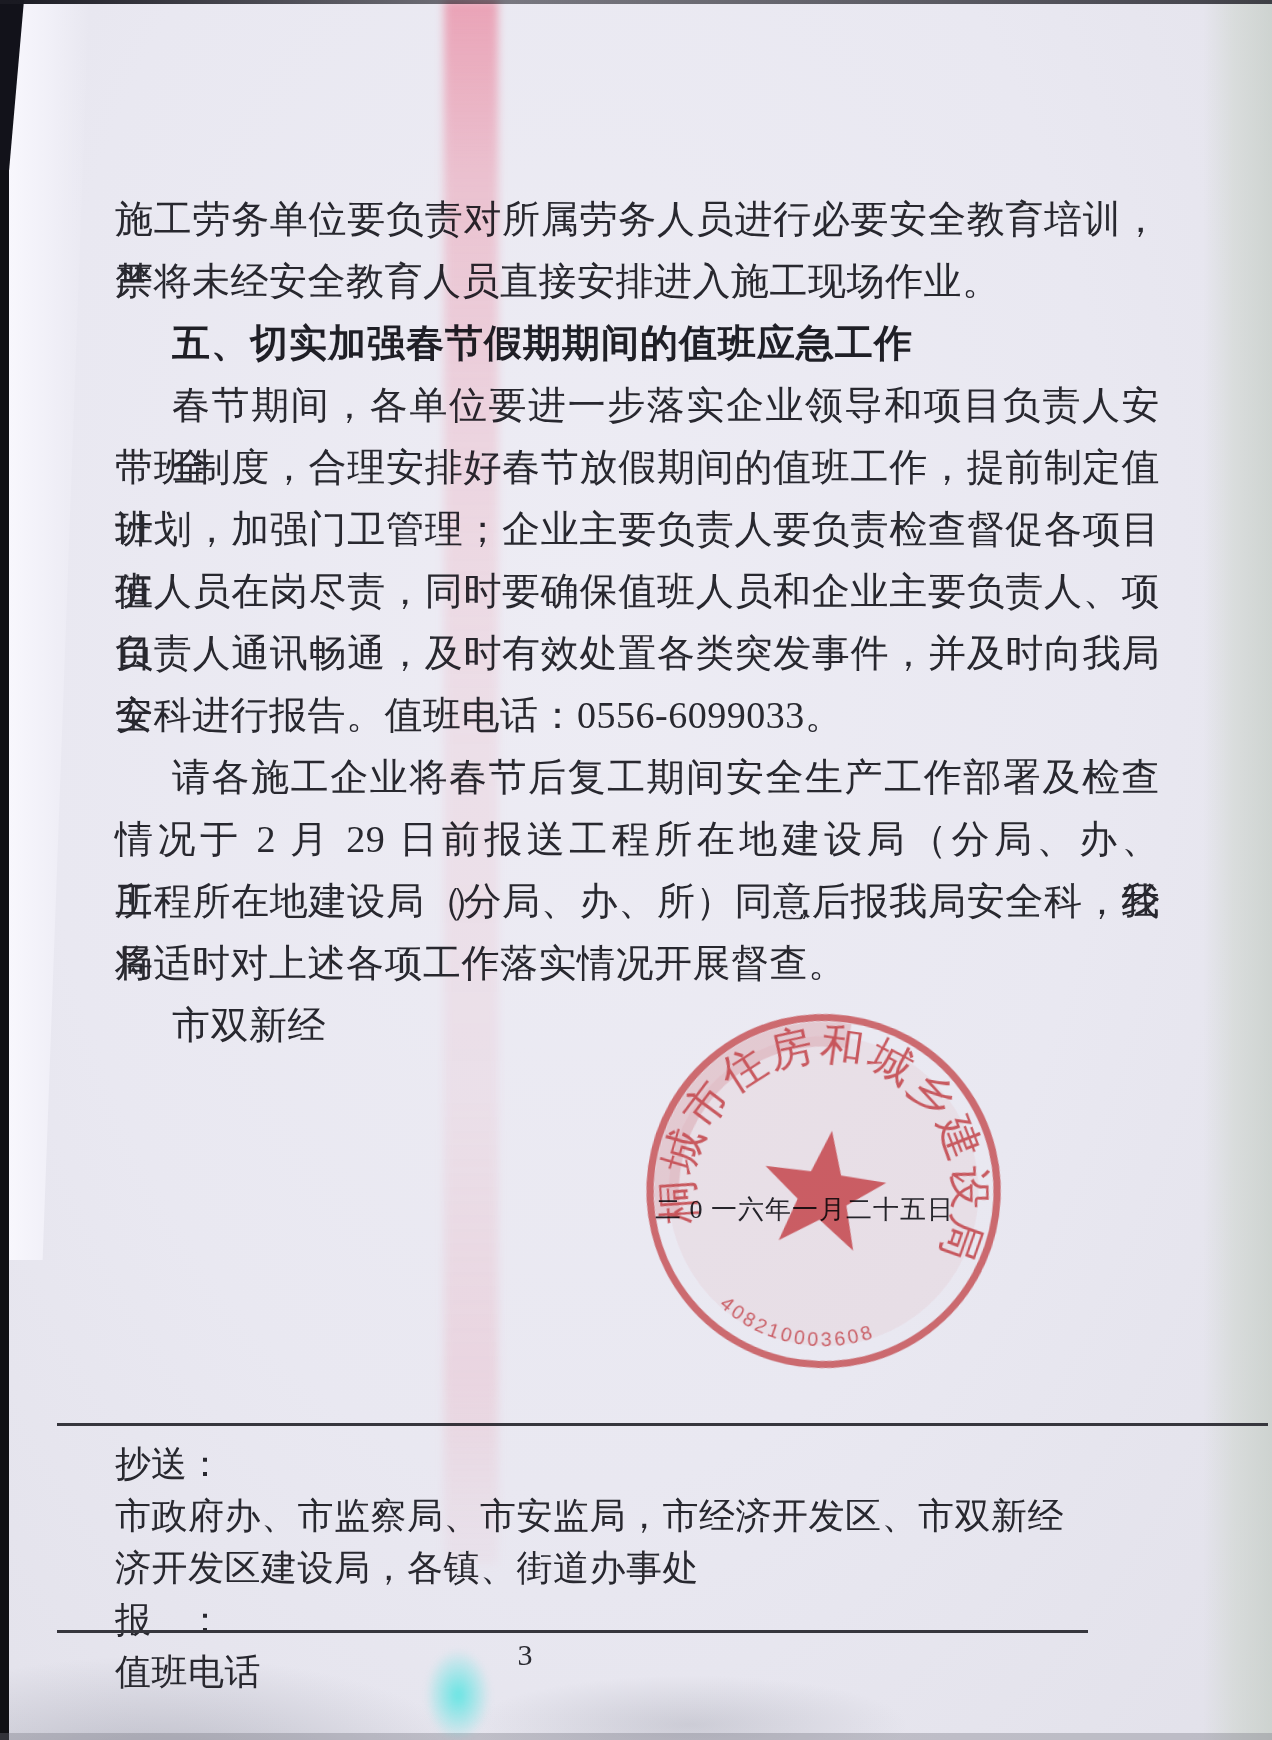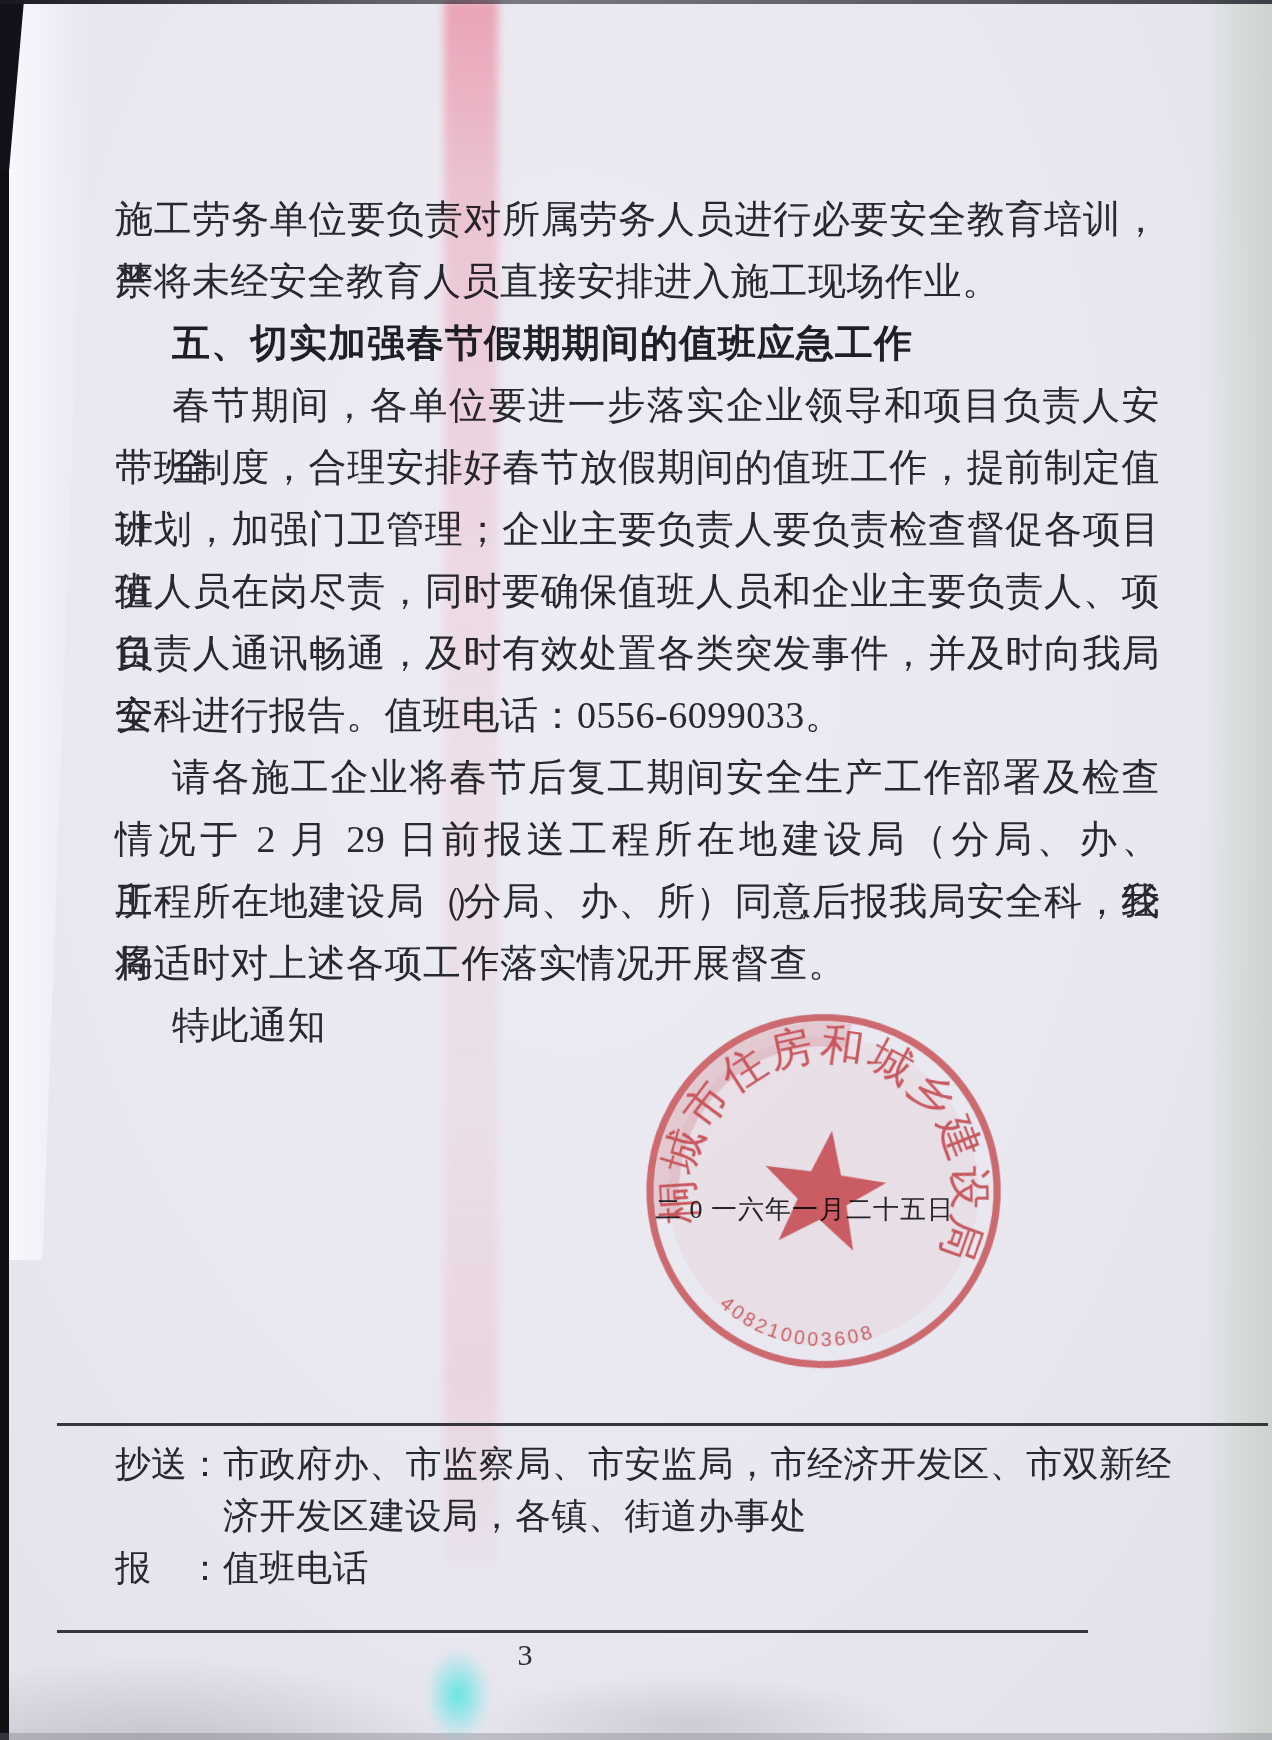"特此通知" div.line { text: 特此通知 -> 市双新经 }
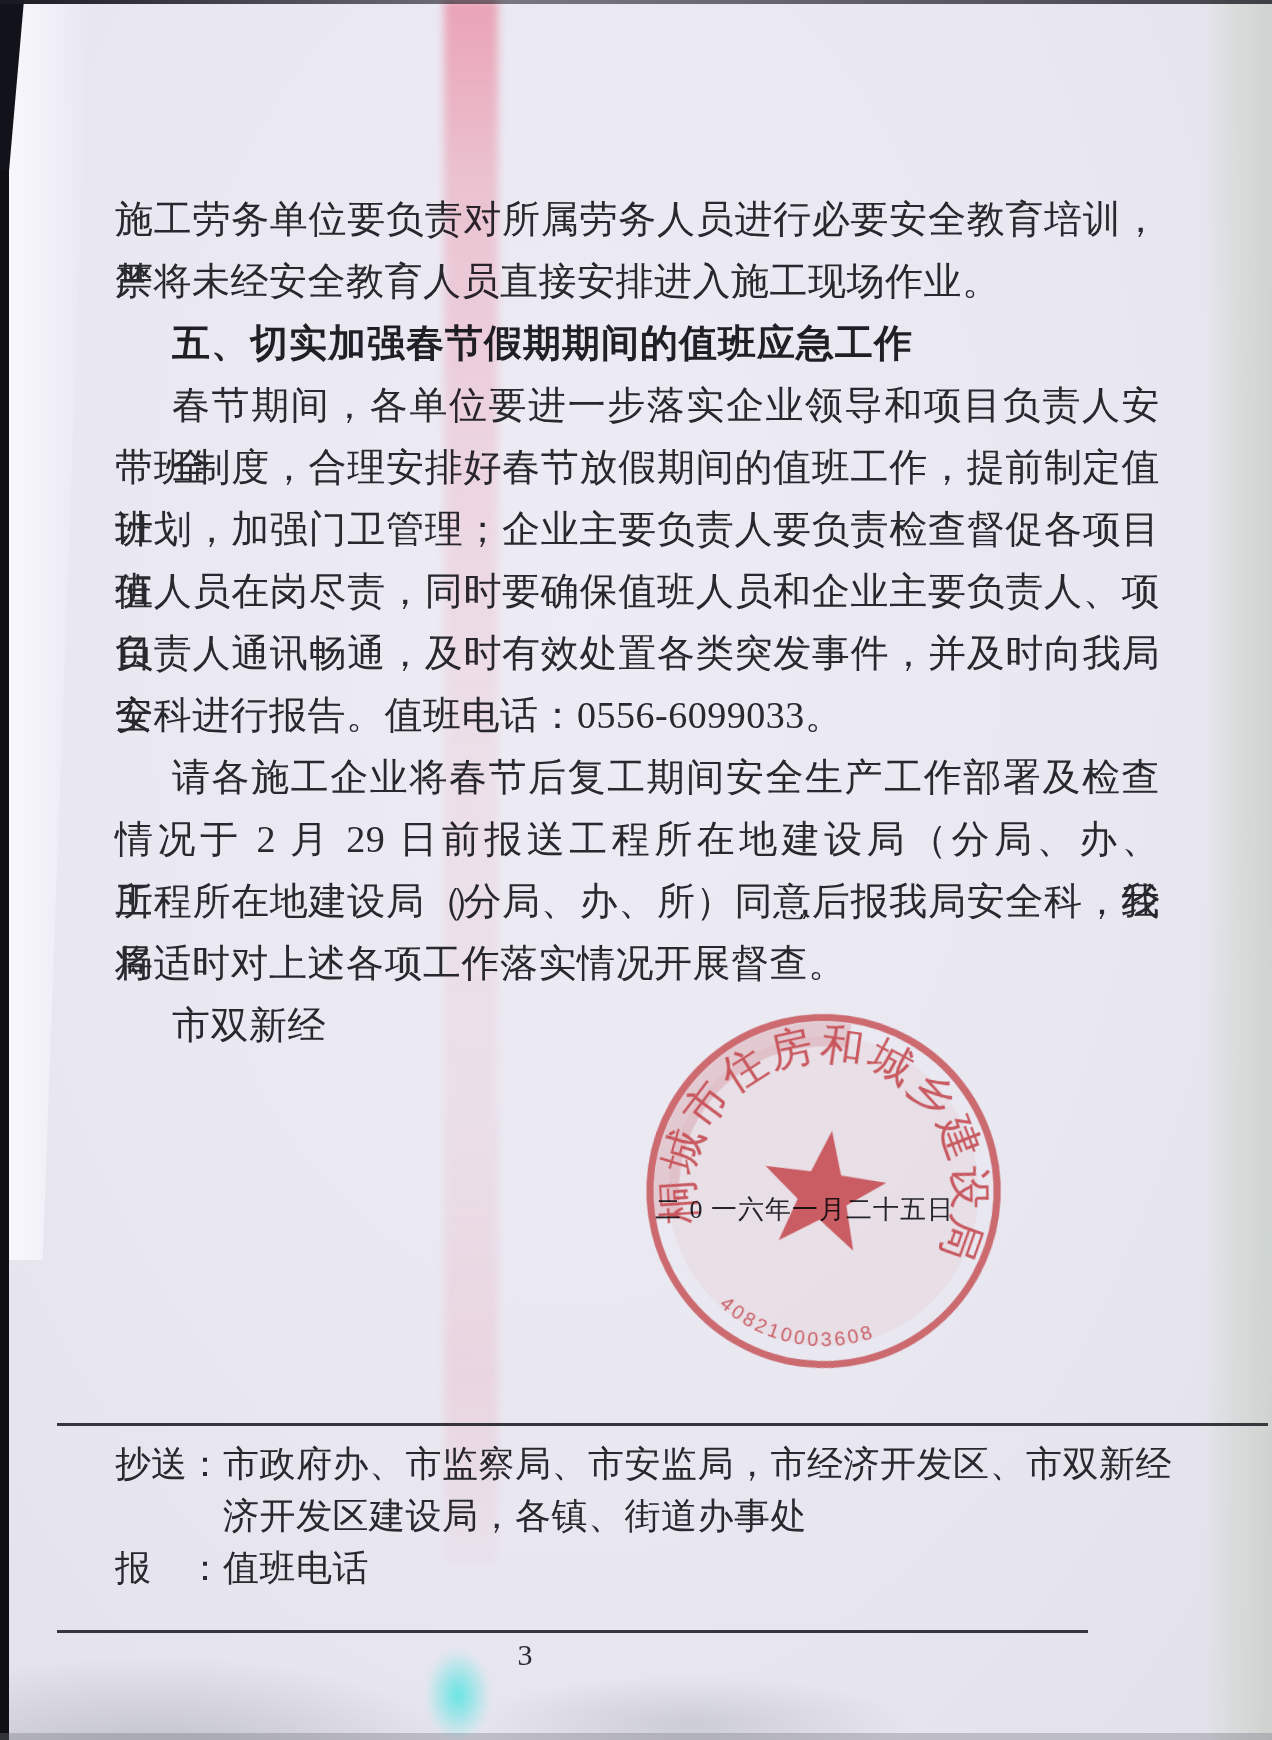"抄送：" .frow { flex-direction: none -> column }
